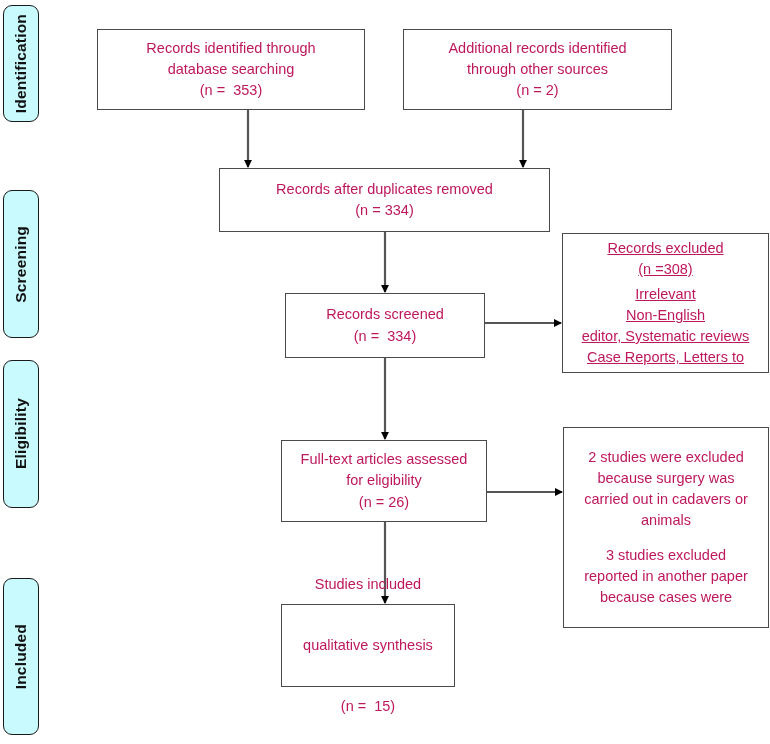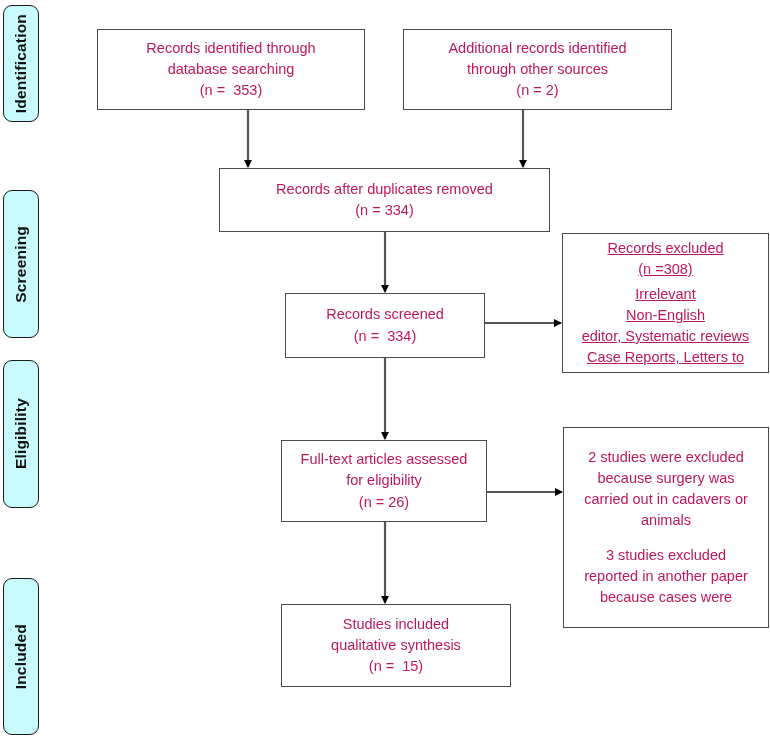"Studies included" div.flow-box { gap: none -> 40px; width: 230px -> 174px }
